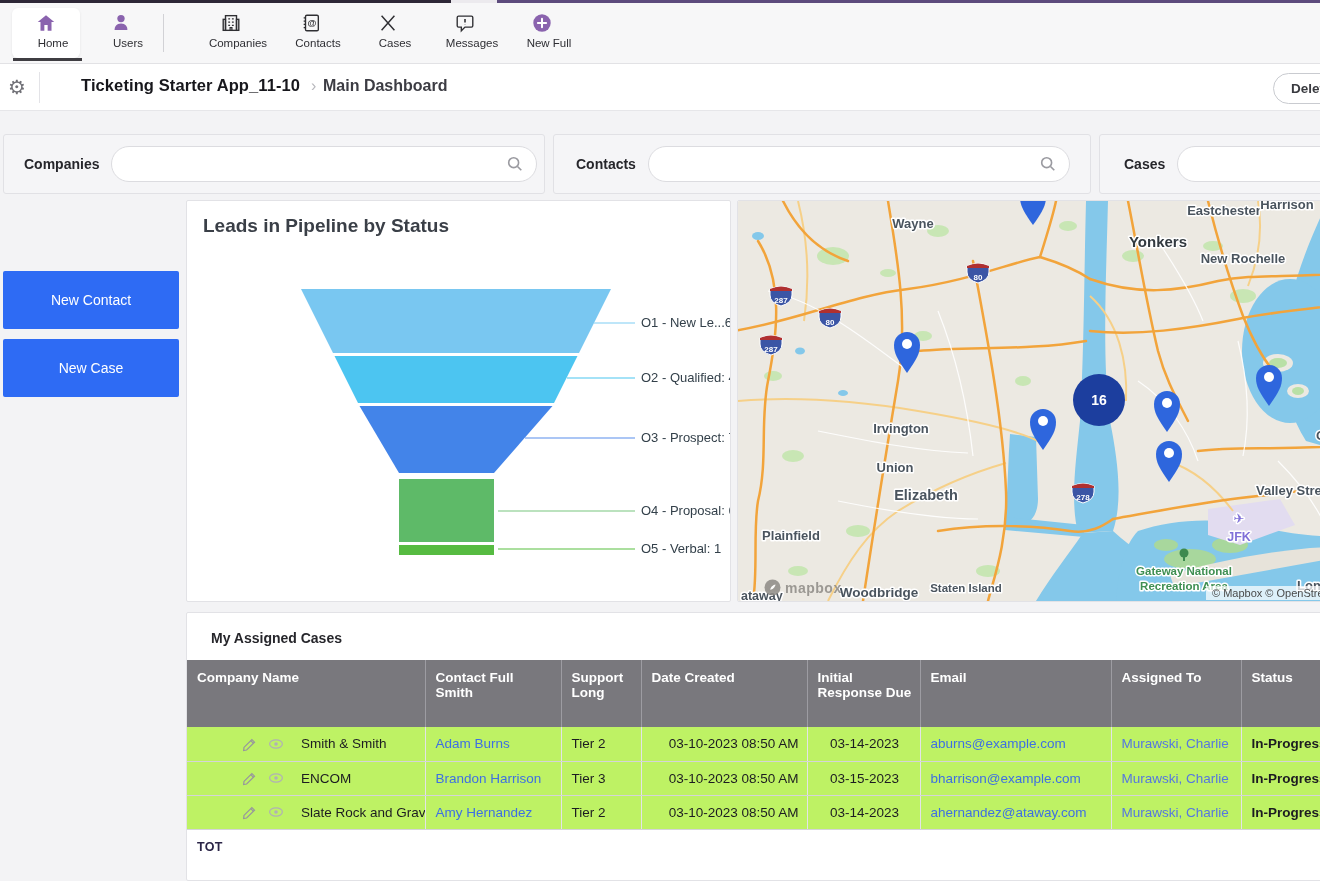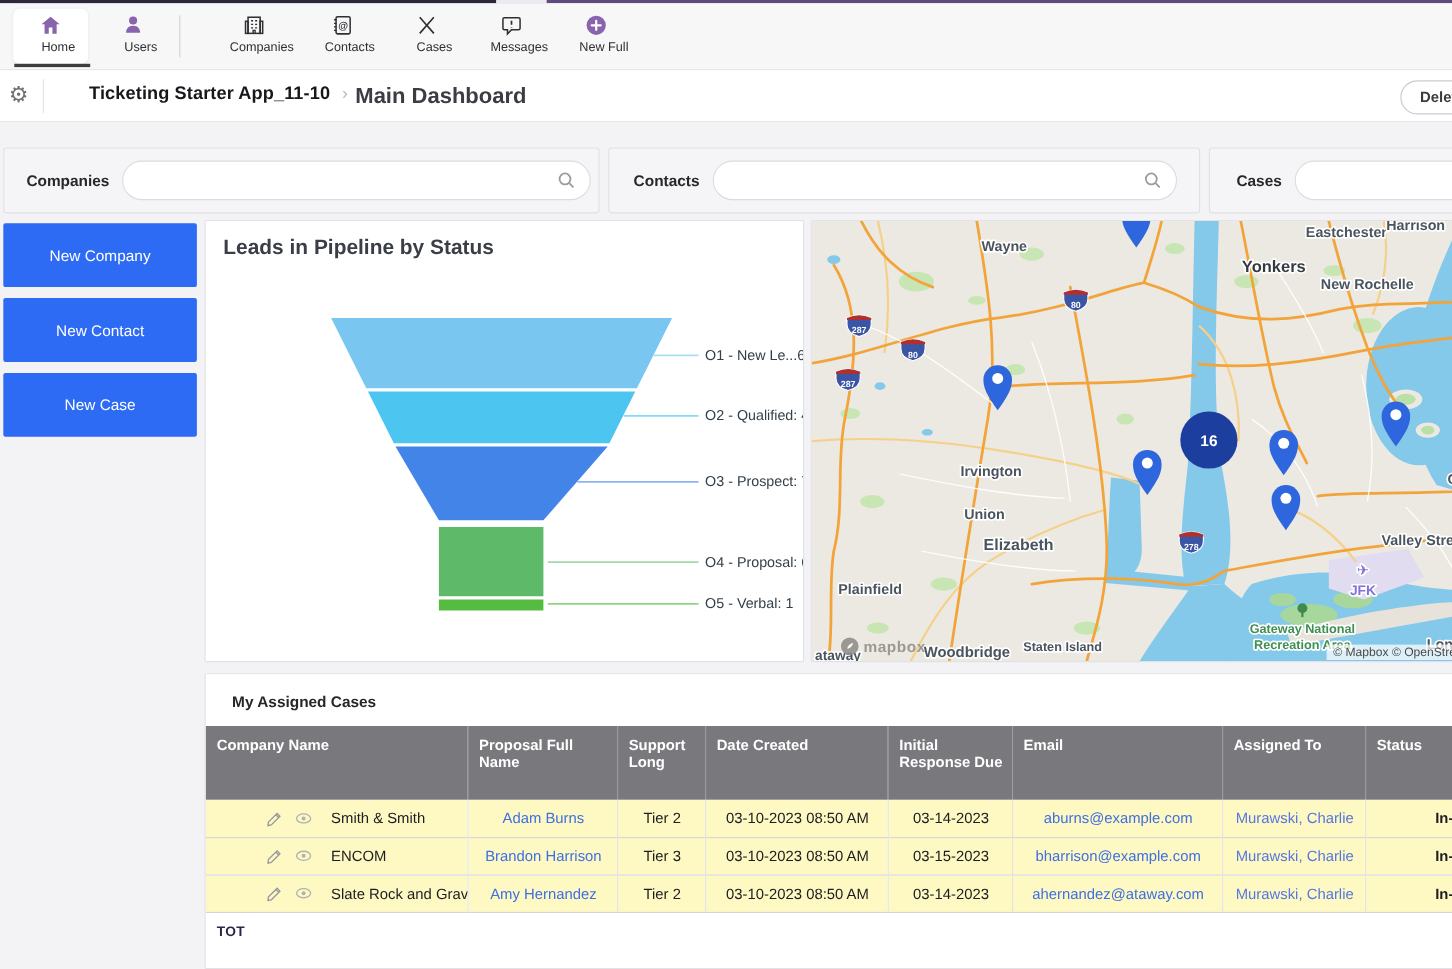"Main Dashboard" .crumb-page { font-size: 20px -> 16px }
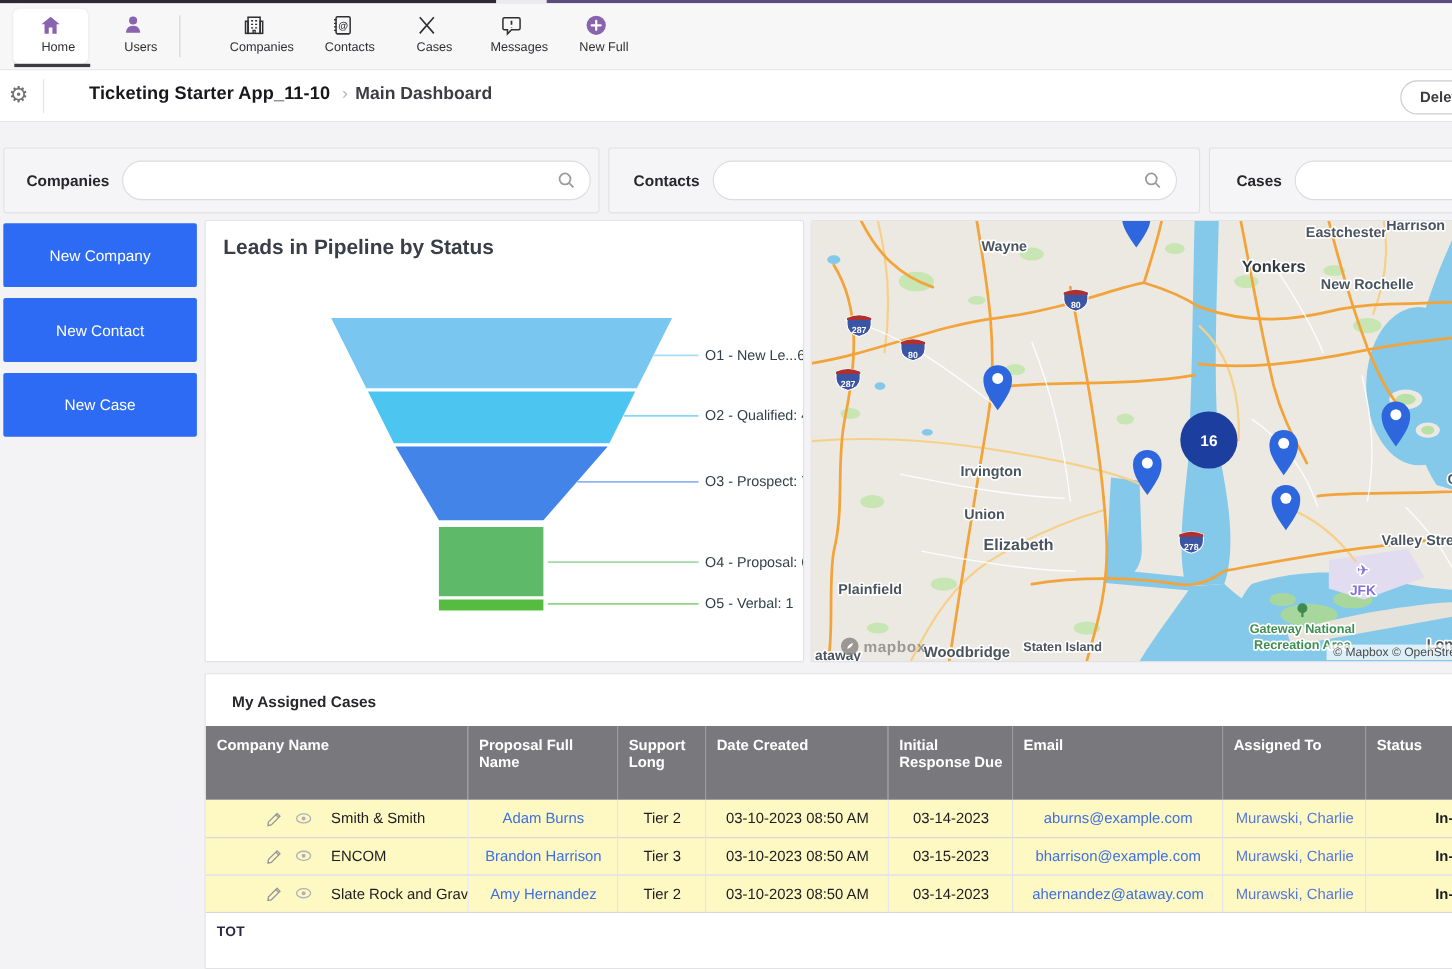"New Company" button.action-btn { html: <button>New Company</button> -> none }
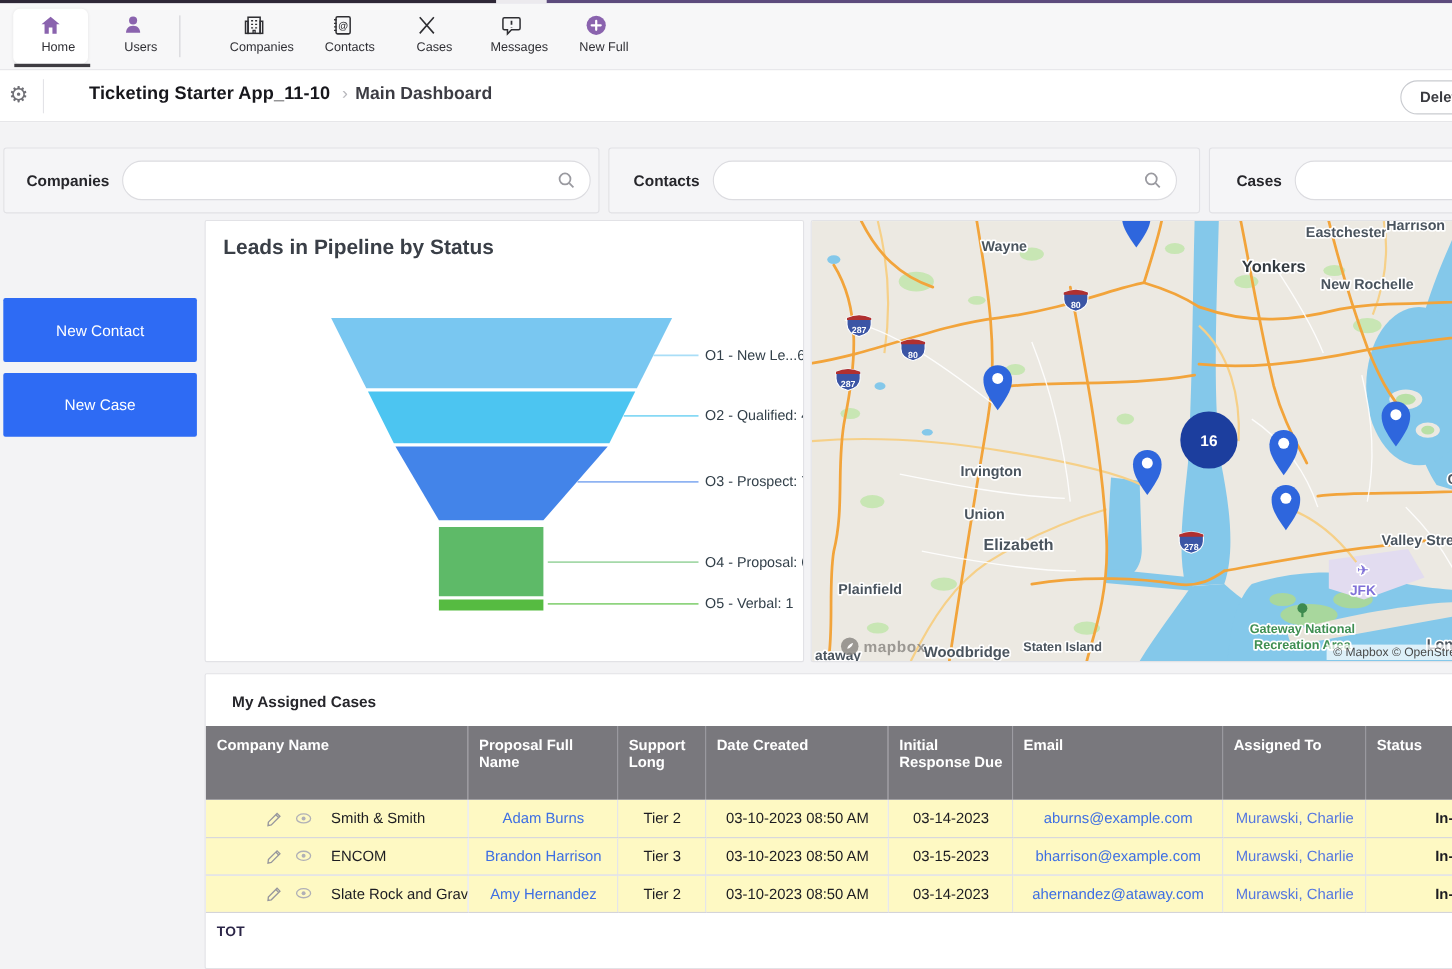"Proposal Full Name" th { text: Proposal Full Name -> Contact Full Smith }
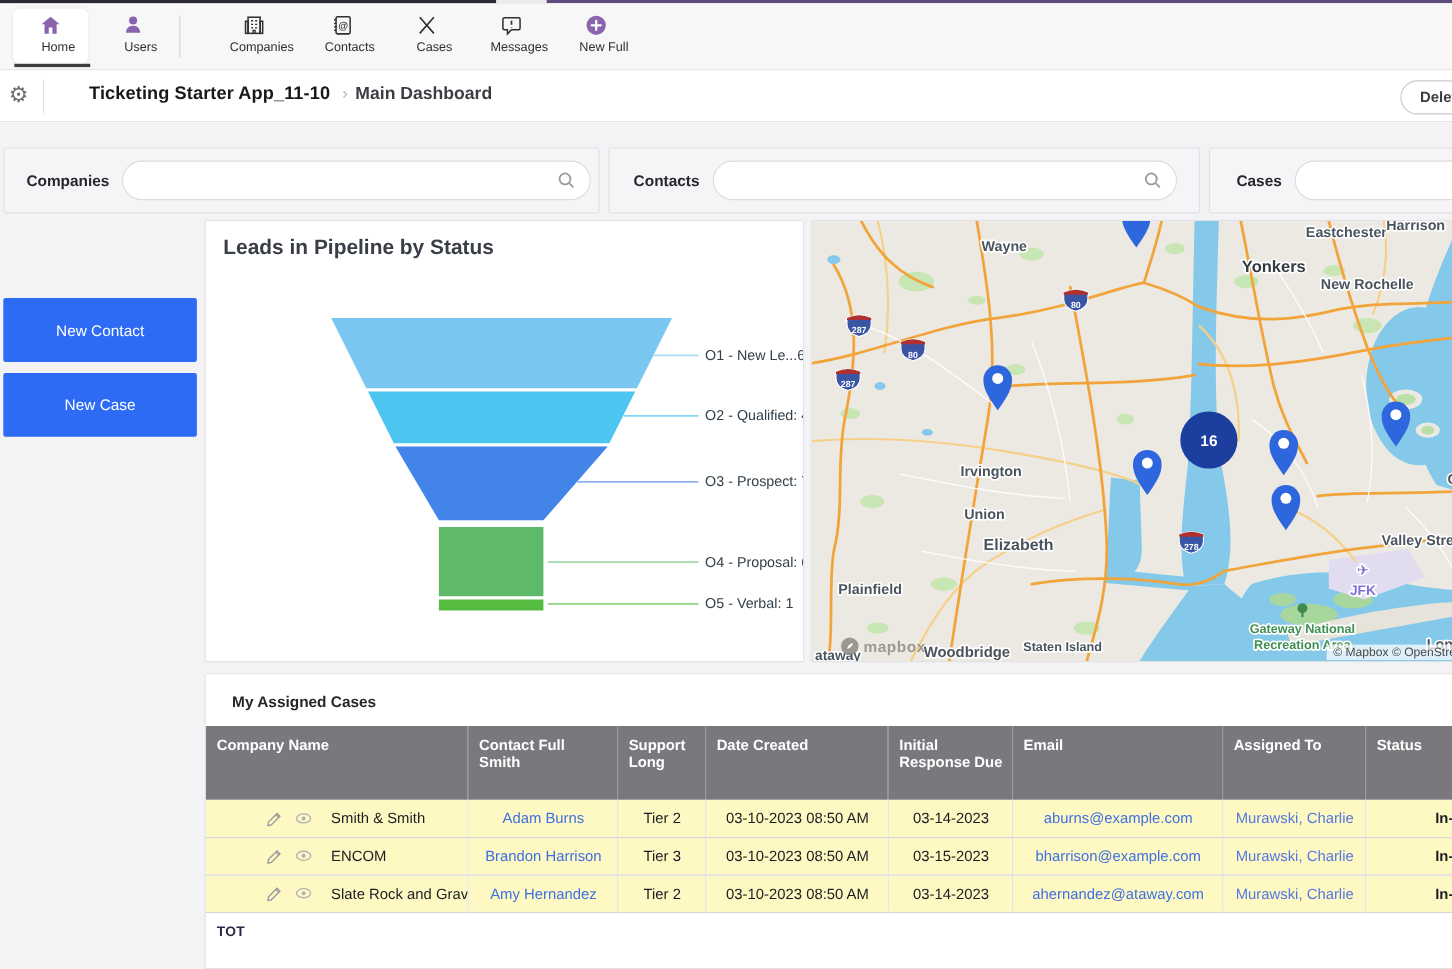"Smith & Smith" table.cases tr td { background: #fef9c3 -> #bef264; text-align: center -> none }
